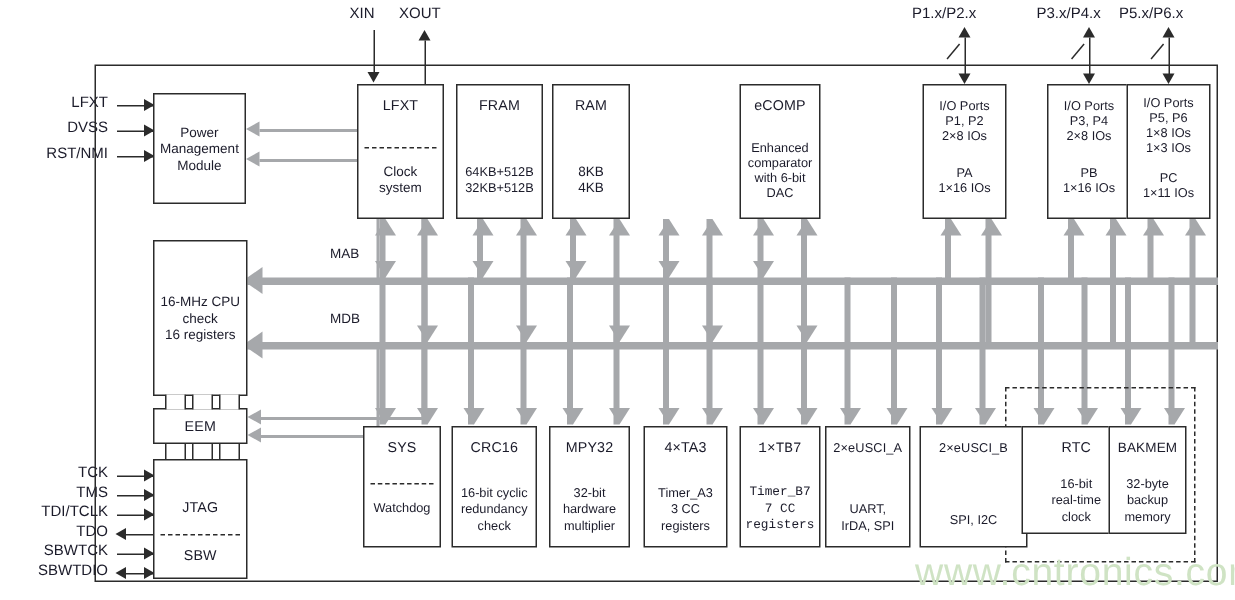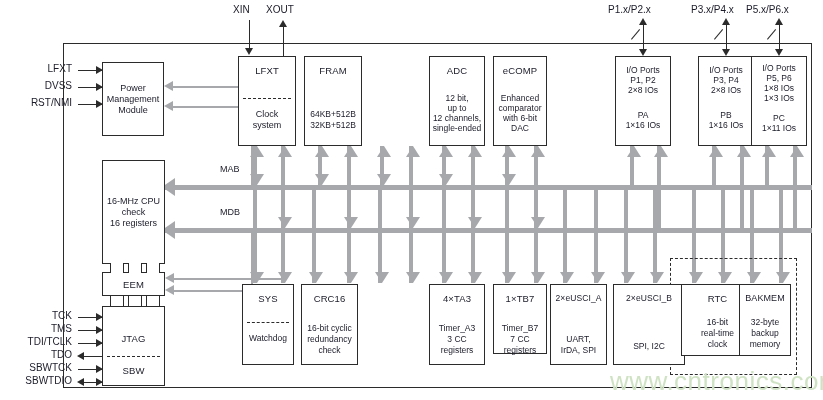"RAM" div.blk { html: none -> <div> <div>RAM</div> <div>8KB</div> <div>4KB</div> </div> }
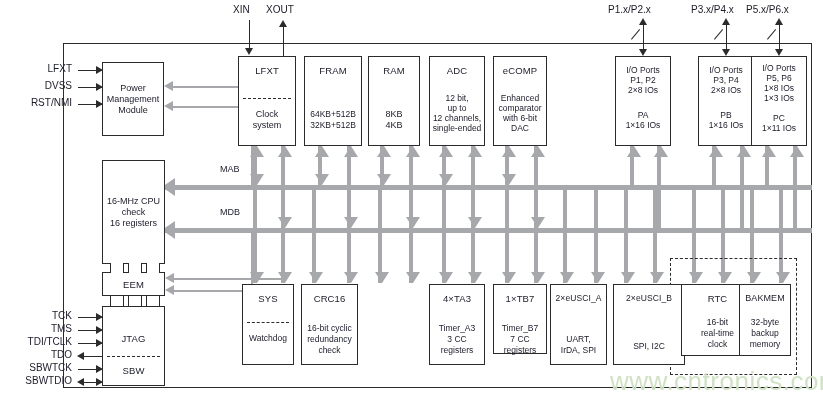"ADC" div.blk { html: <div> <div>ADC</div> <div>12 bit,</div> <div>up to</div> <div>12 channels,</div> <div>single-ended</div> </div> -> none }
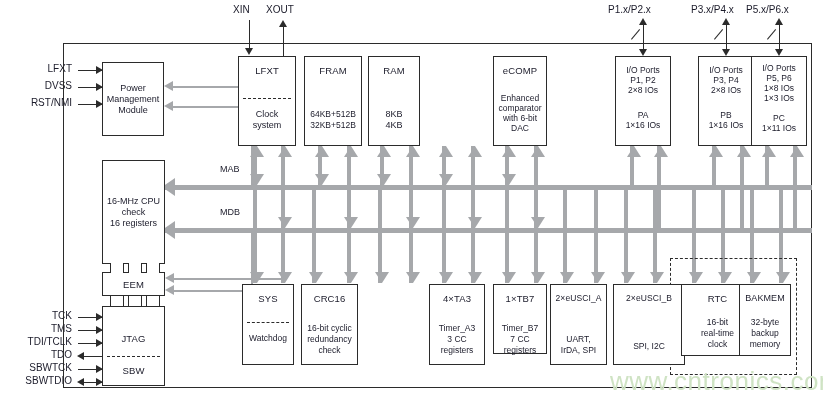"MPY32" div.blk { html: none -> <div> <div>MPY32</div> <div>32-bit</div> <div>hardware</div> <div>multiplier</div> </div> }
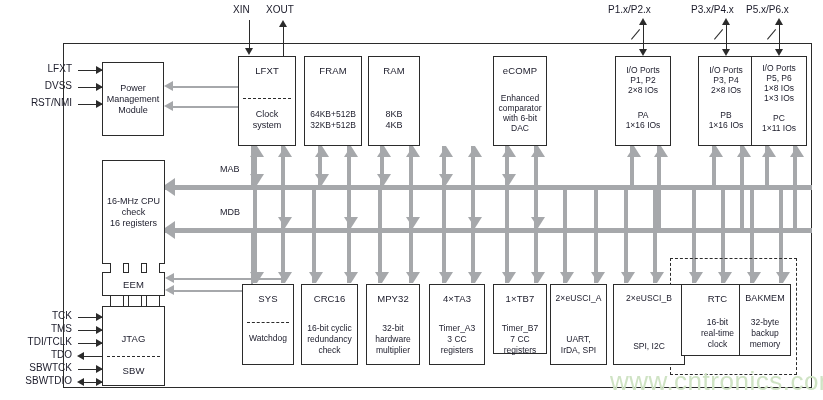"1×TB7" div.blk { font-family: none -> Liberation Mono, monospace; height: 70px -> 81px }
